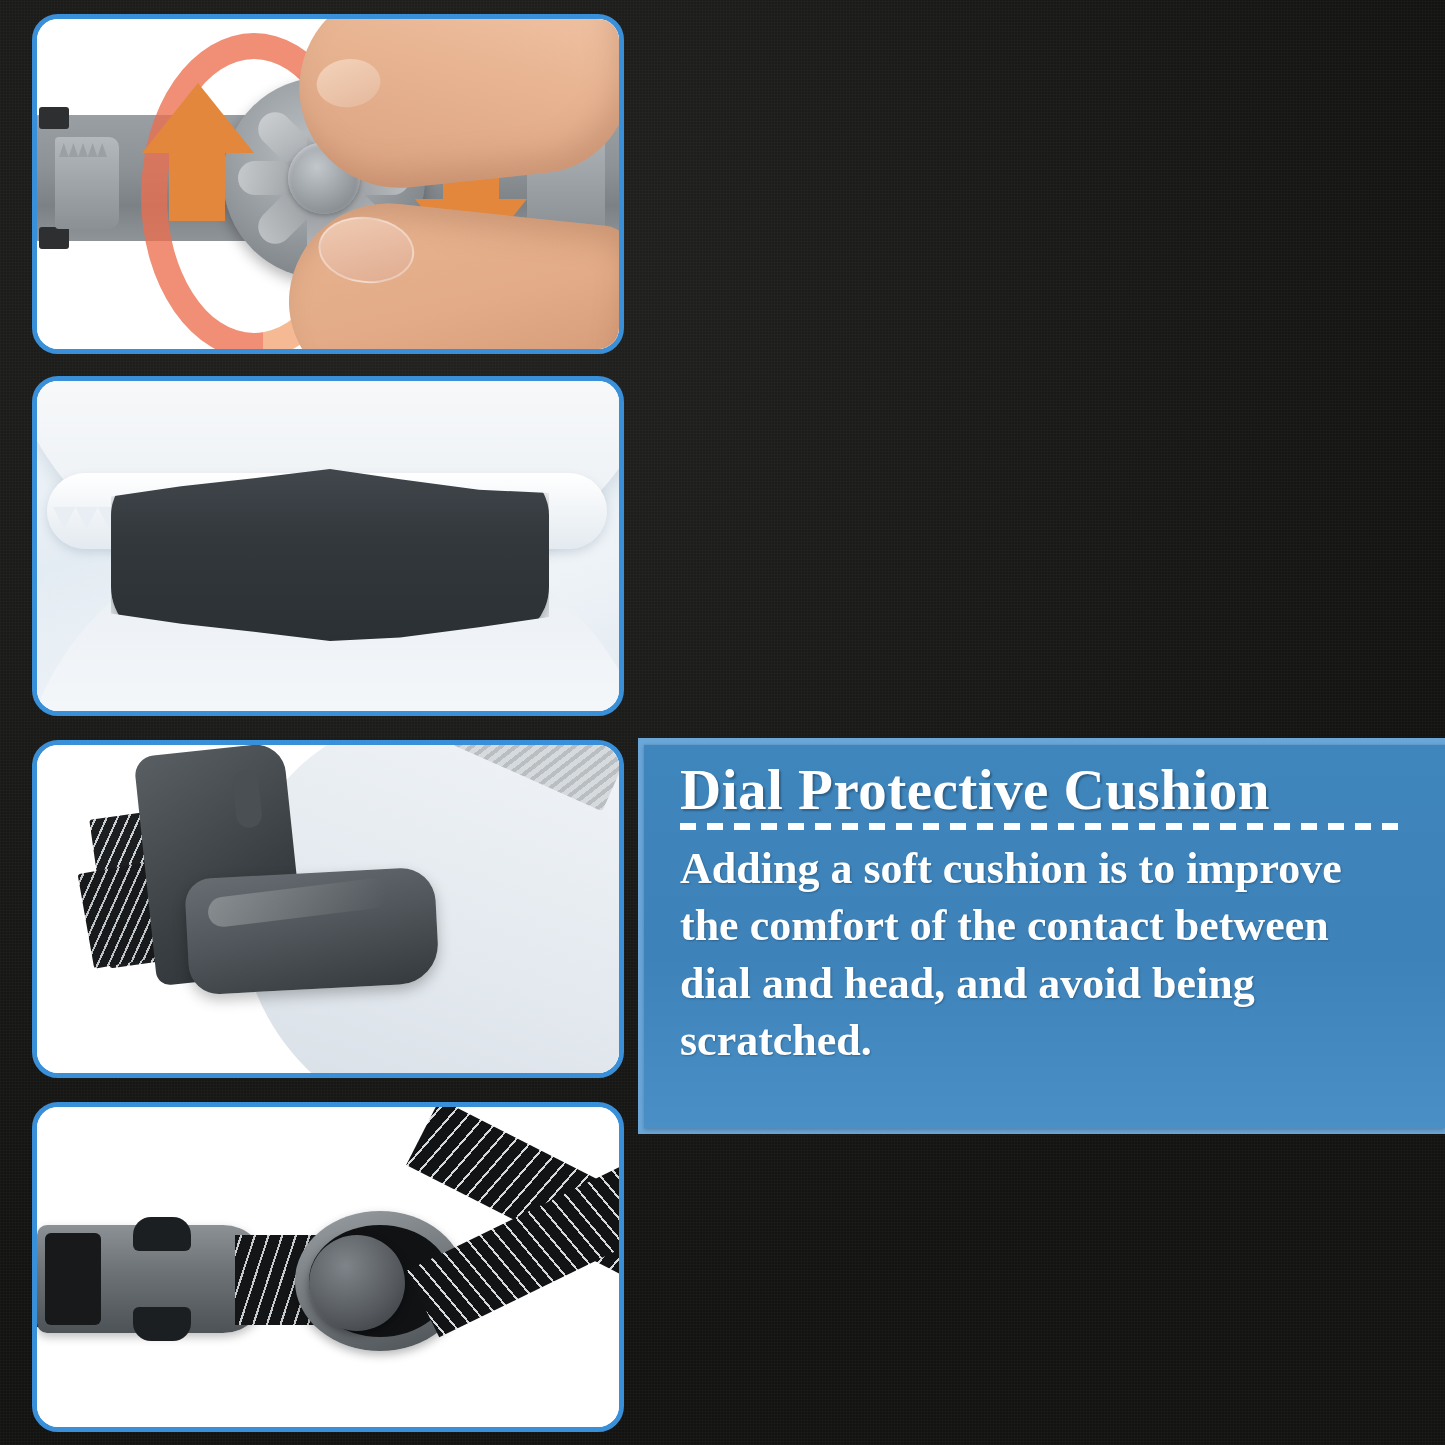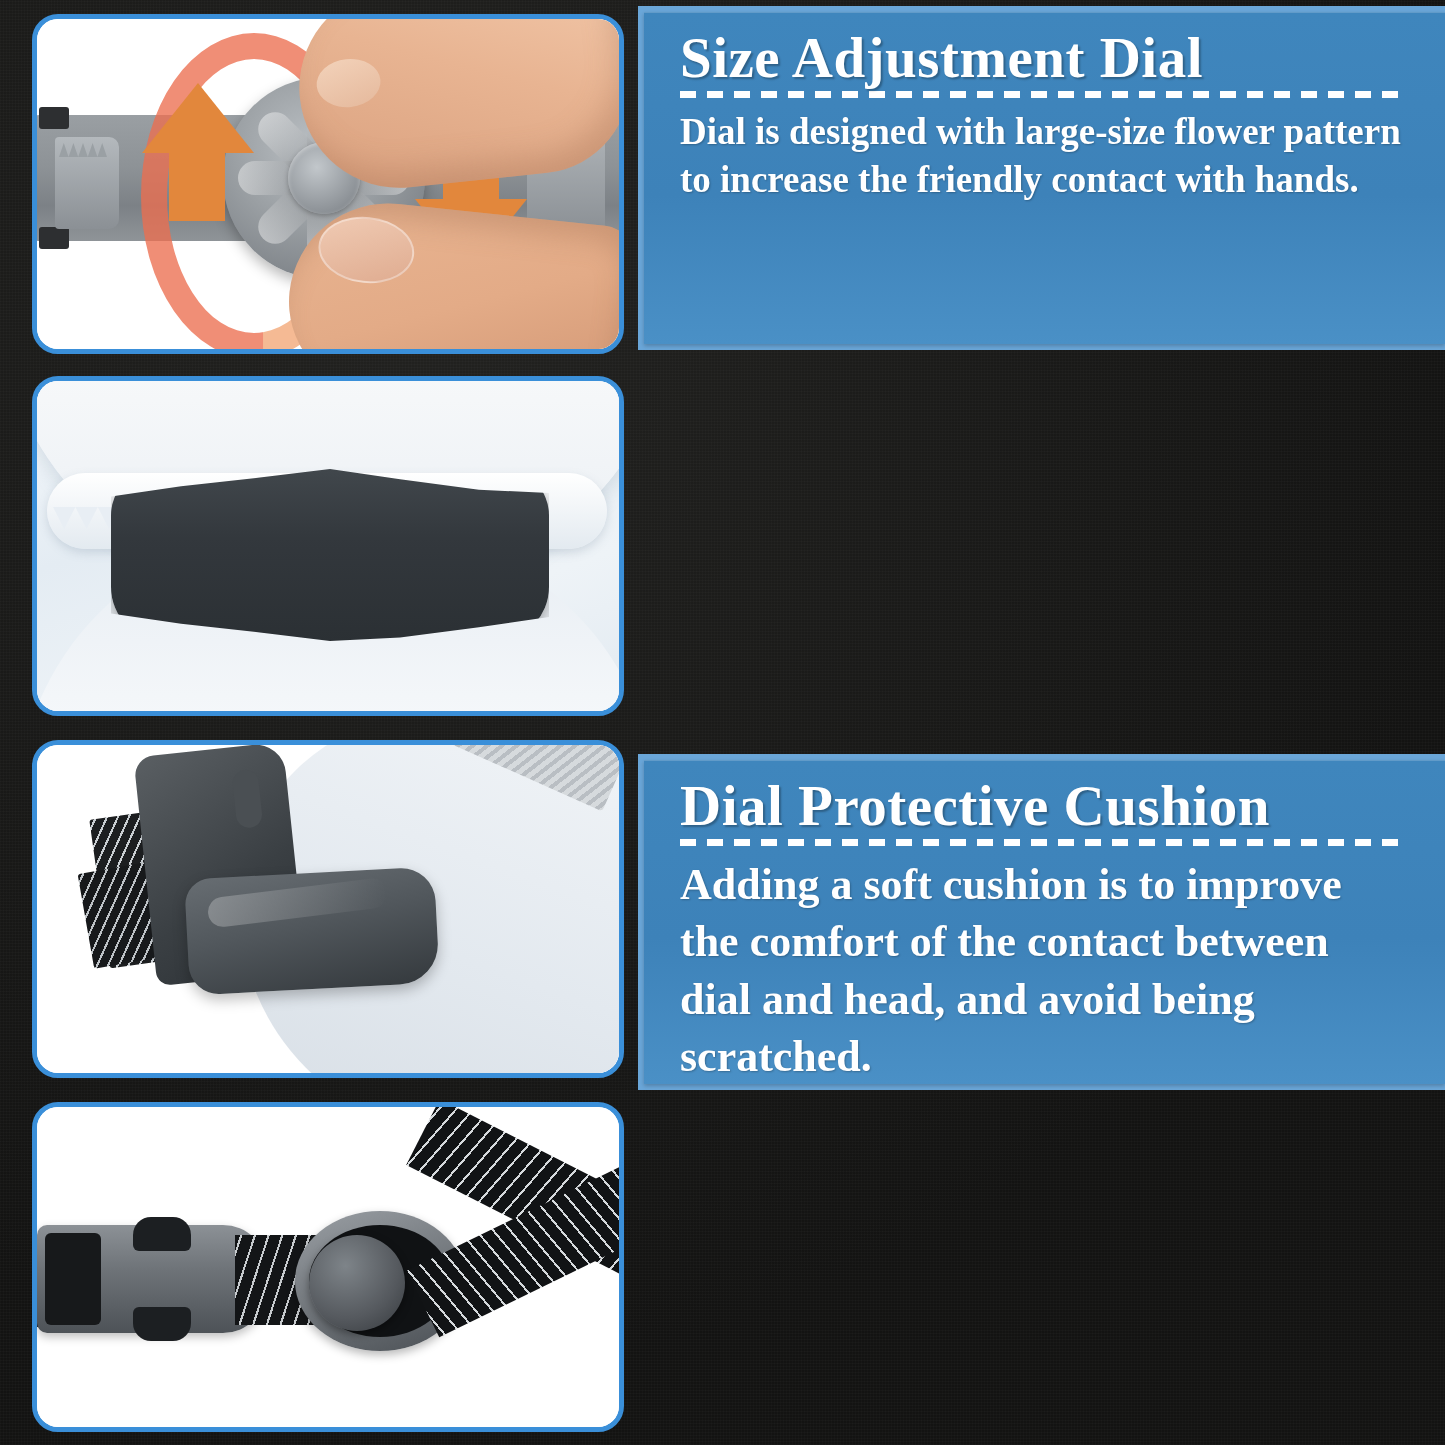"Size Adjustment Dial" div.panel { html: <div> <div> <h2>Size Adjustment Dial</h2> <div></div> <p>Dial is designed with large-size flower pattern to increase the friendly contact with hands.</p> </div> </div> -> none }
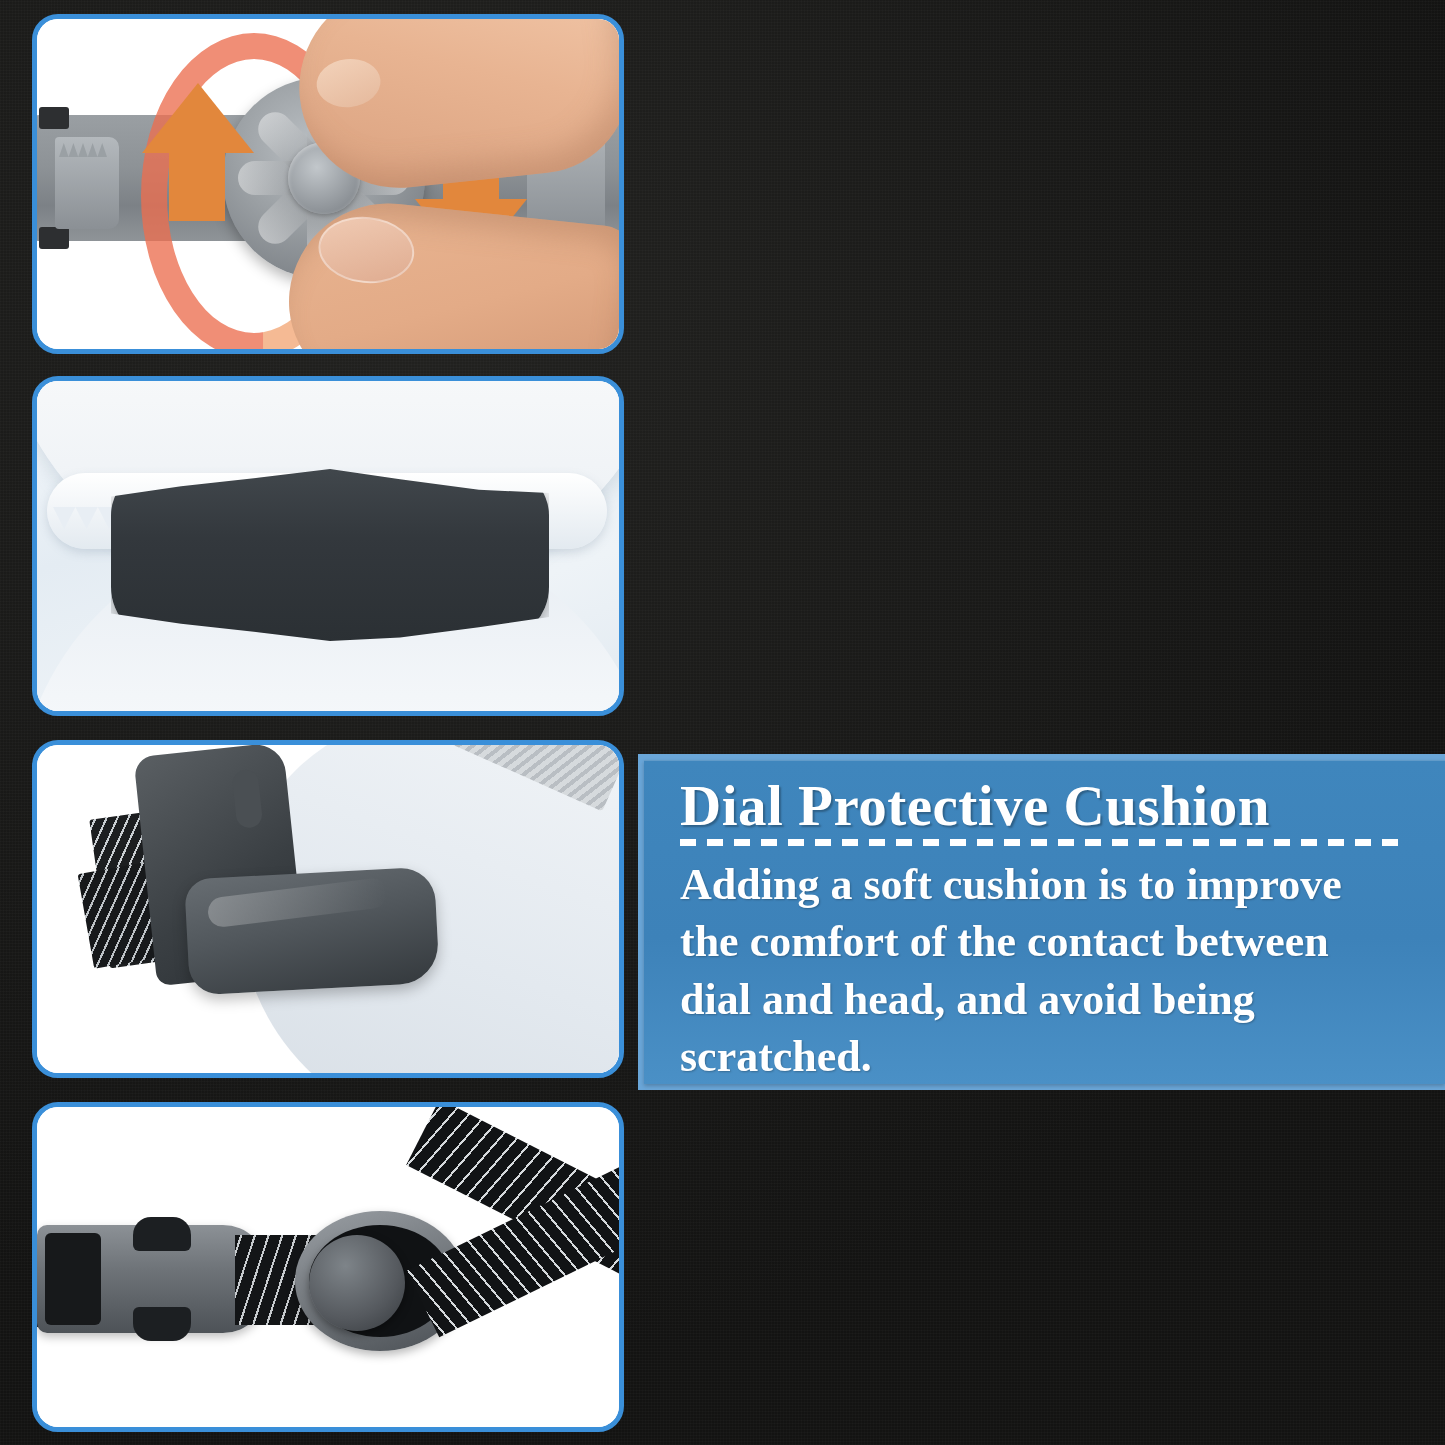"Dial Protective Cushion" .b2 { height: 336px -> 396px; margin-top: 16px -> none }
